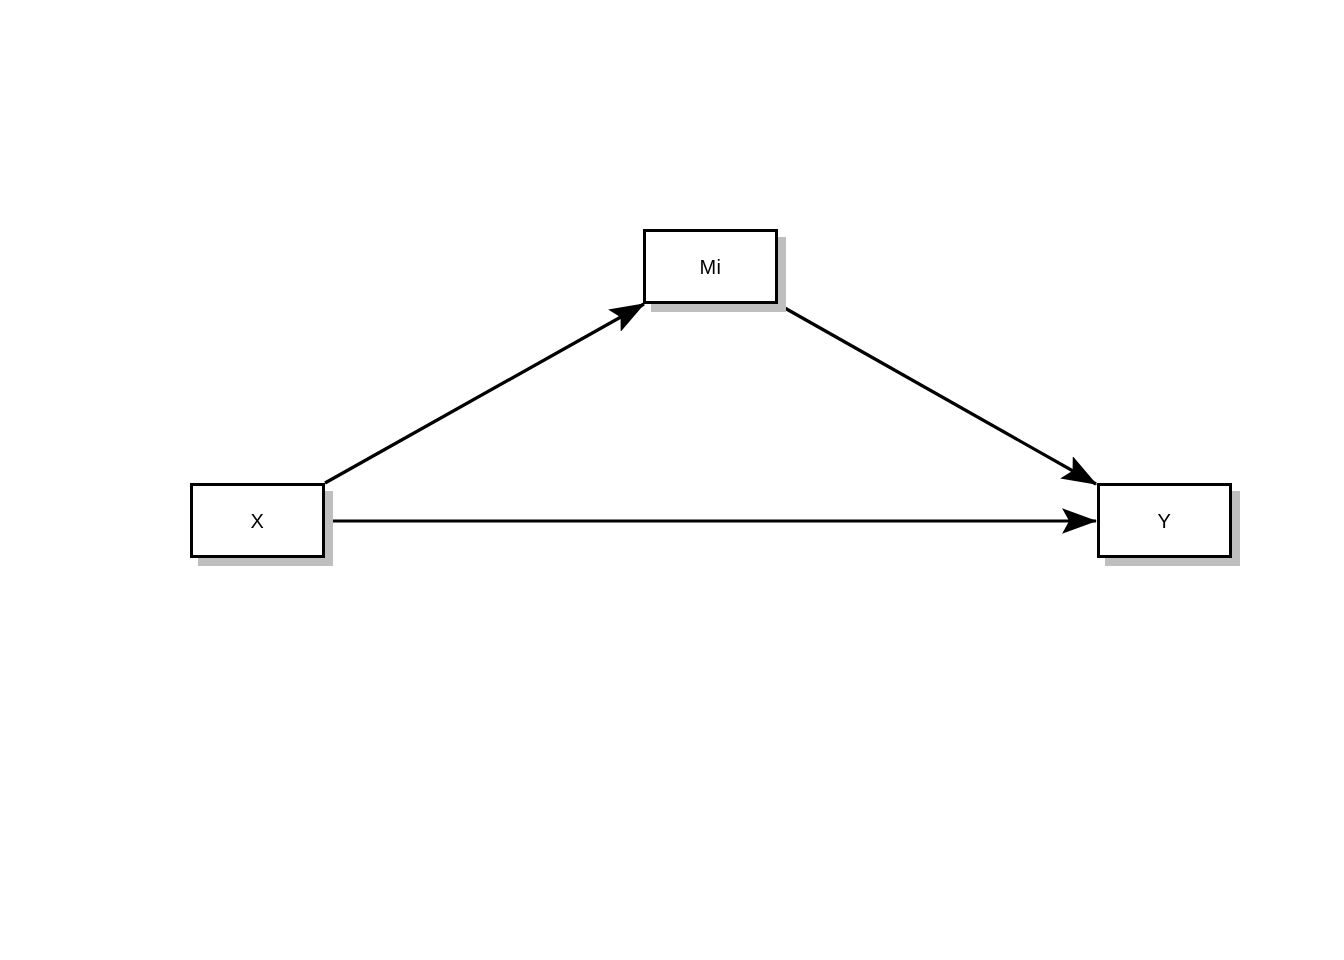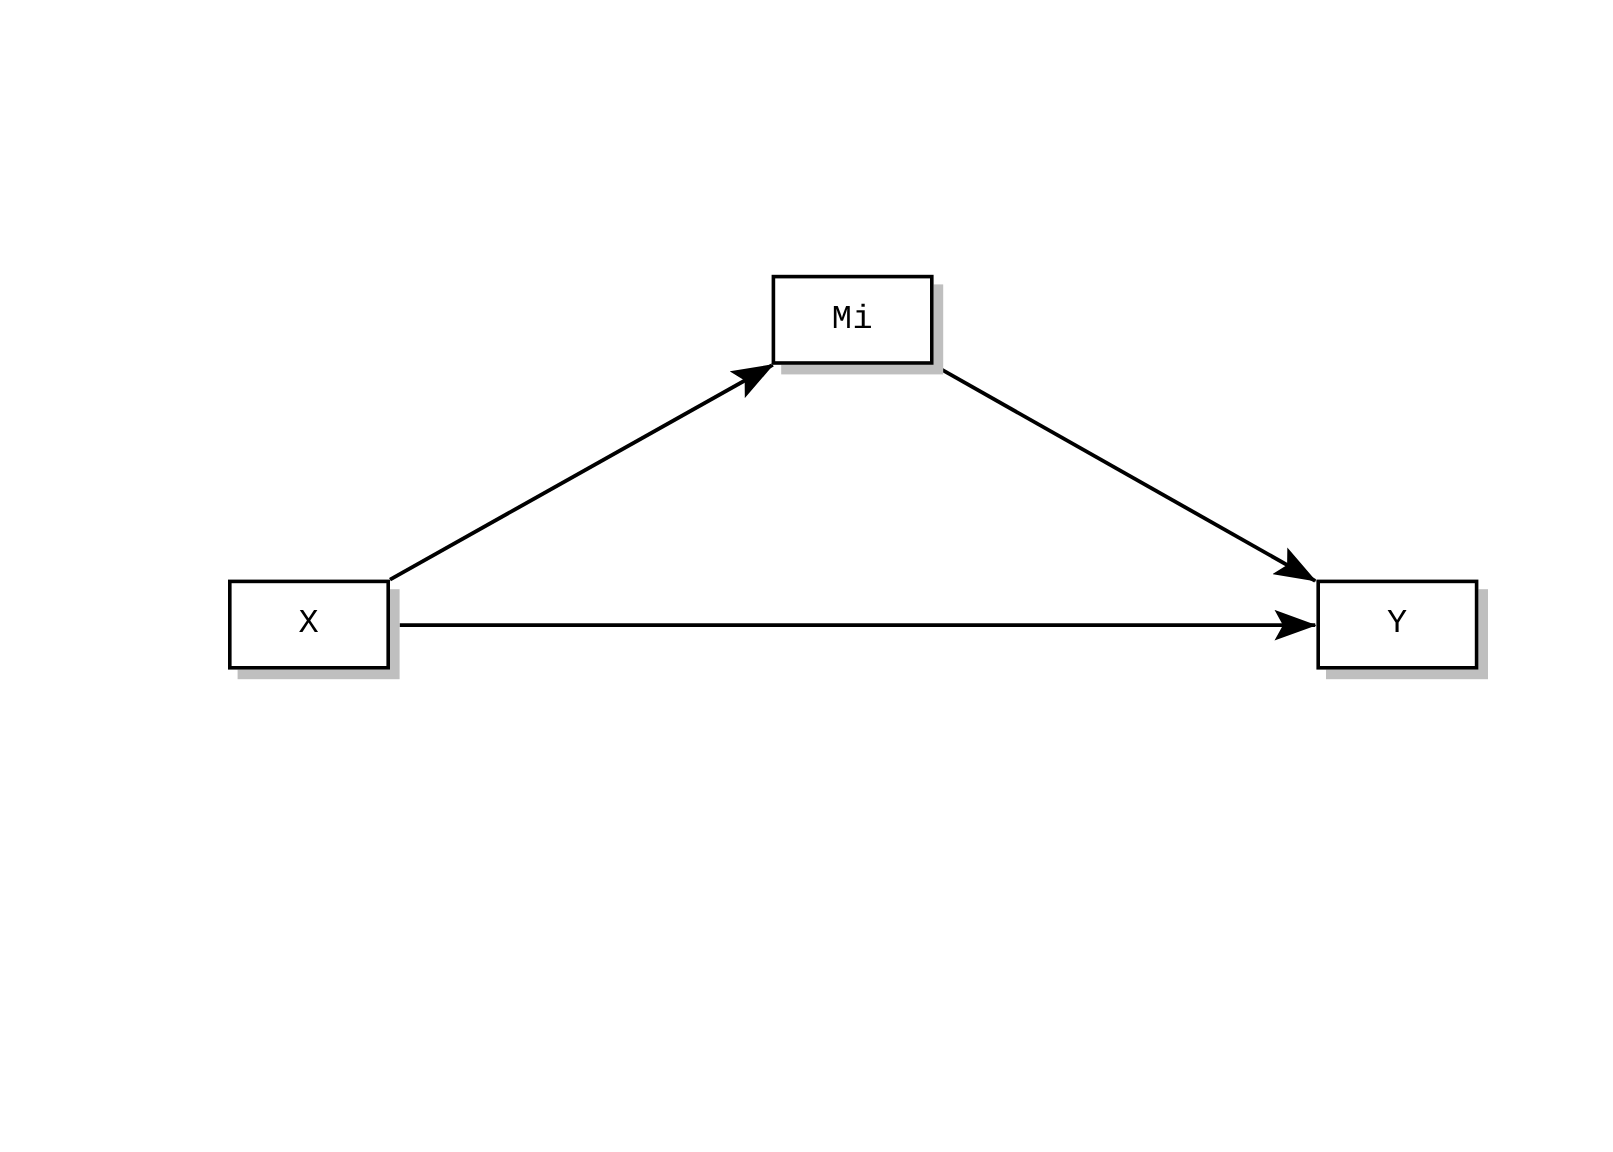"Mi" .node-label { font-family: Liberation Mono, monospace -> Liberation Sans, sans-serif; font-size: 28px -> 20px }
